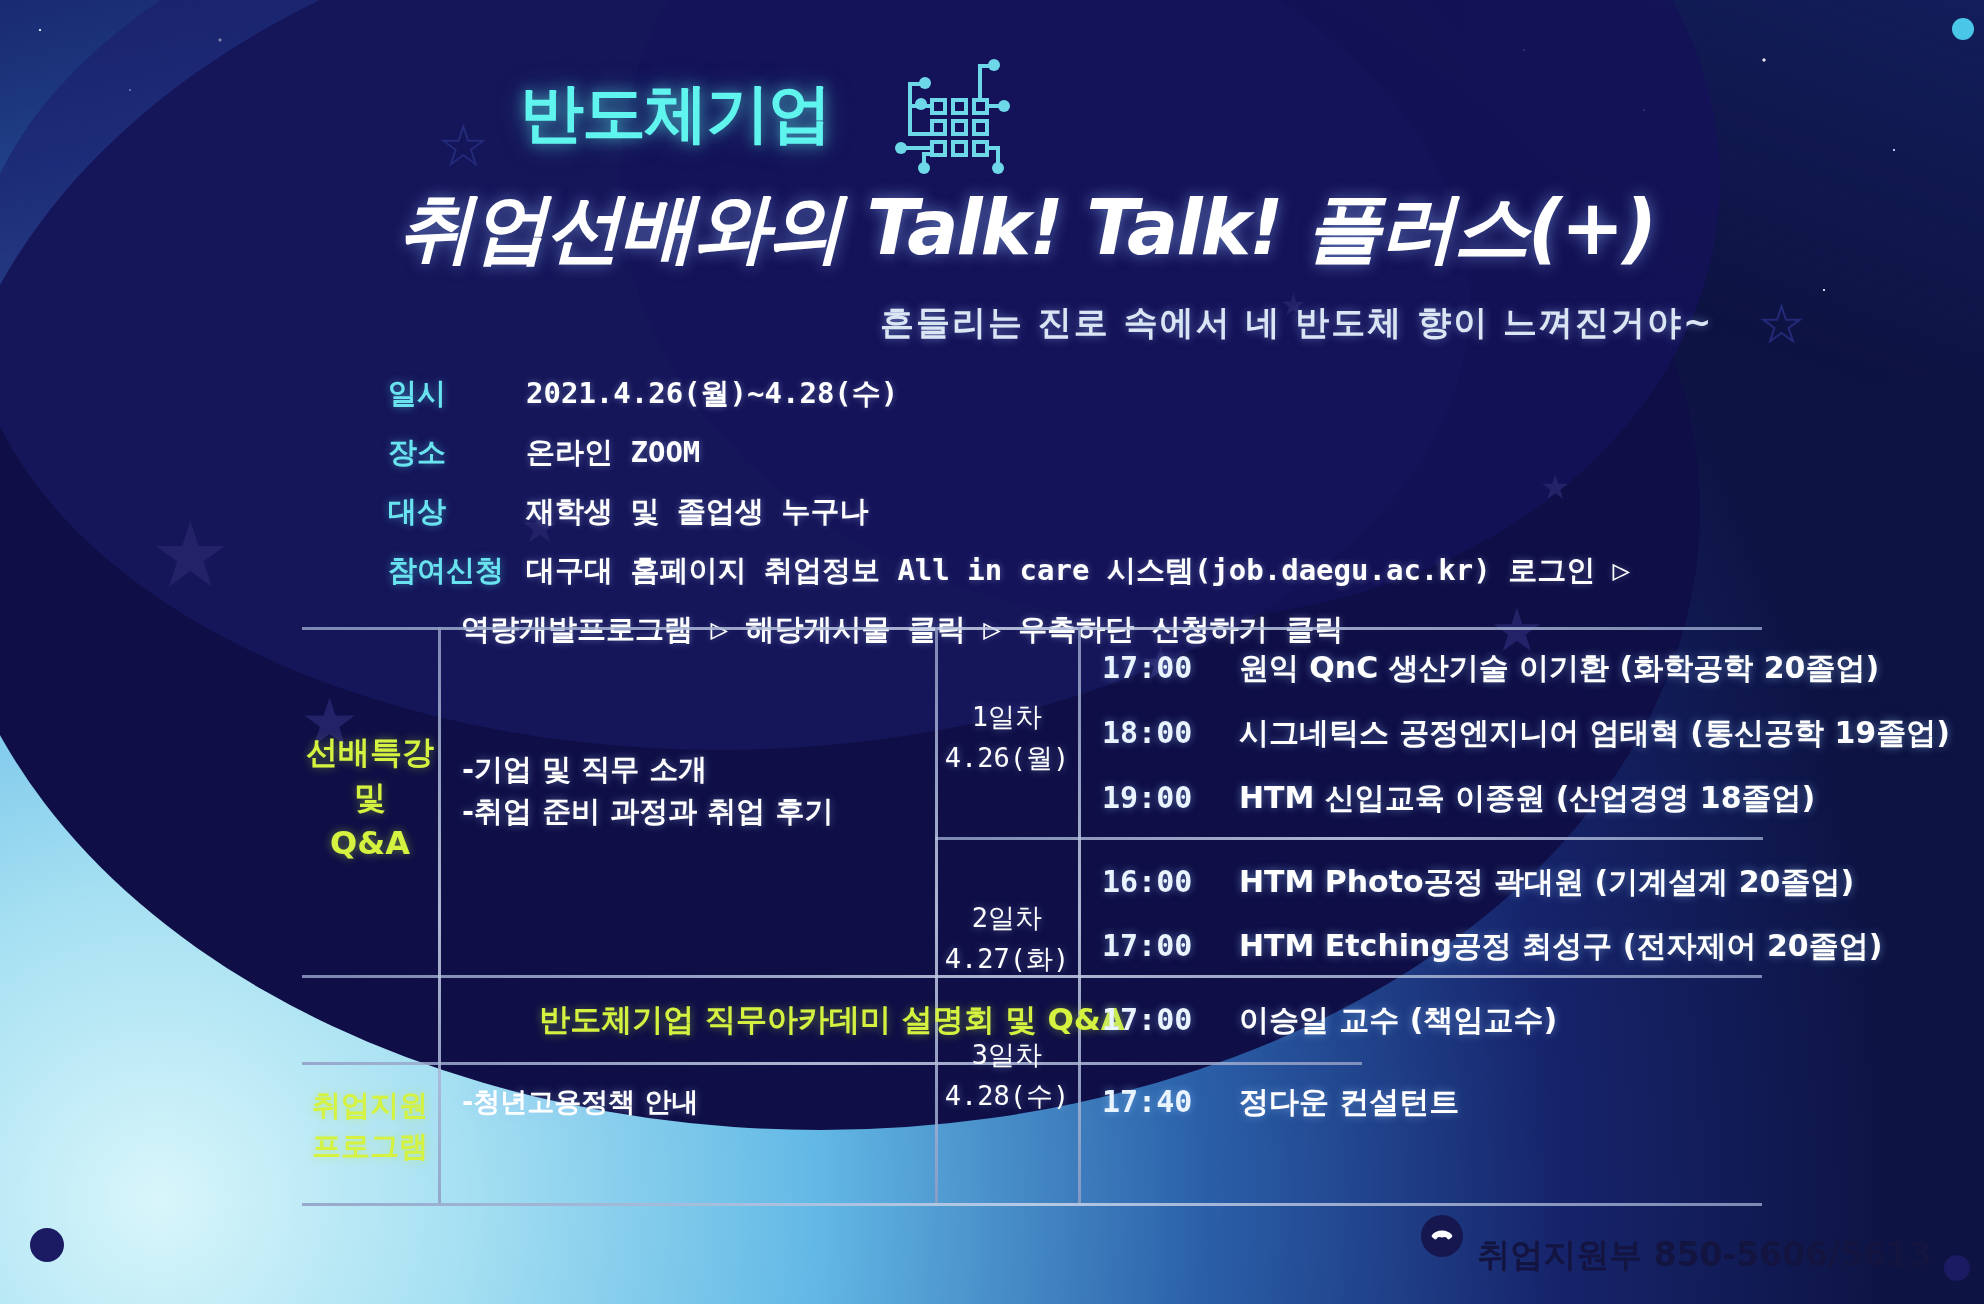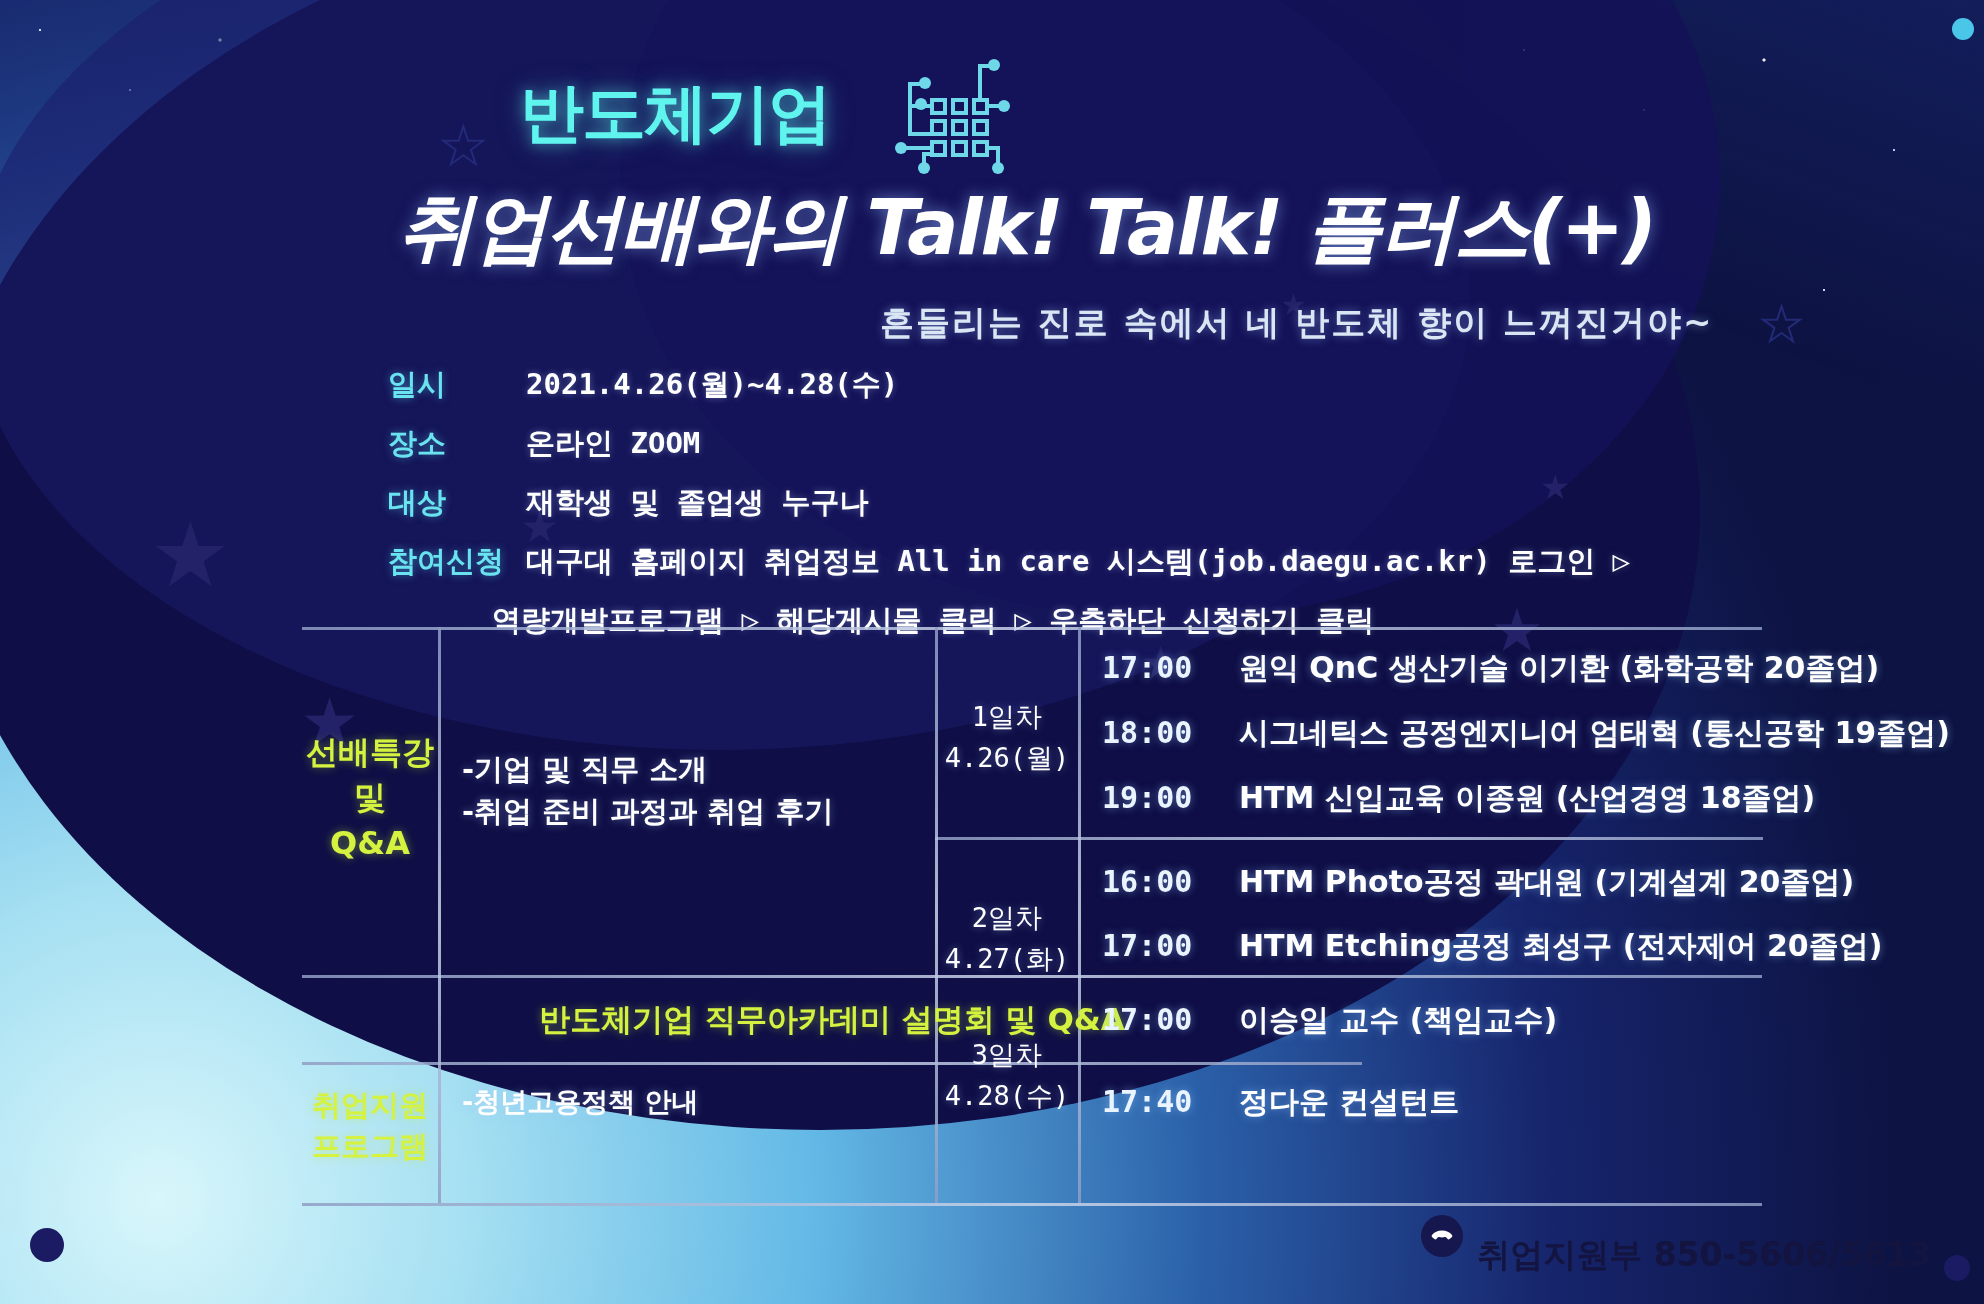"일시" .info { top: 365px -> 374px }
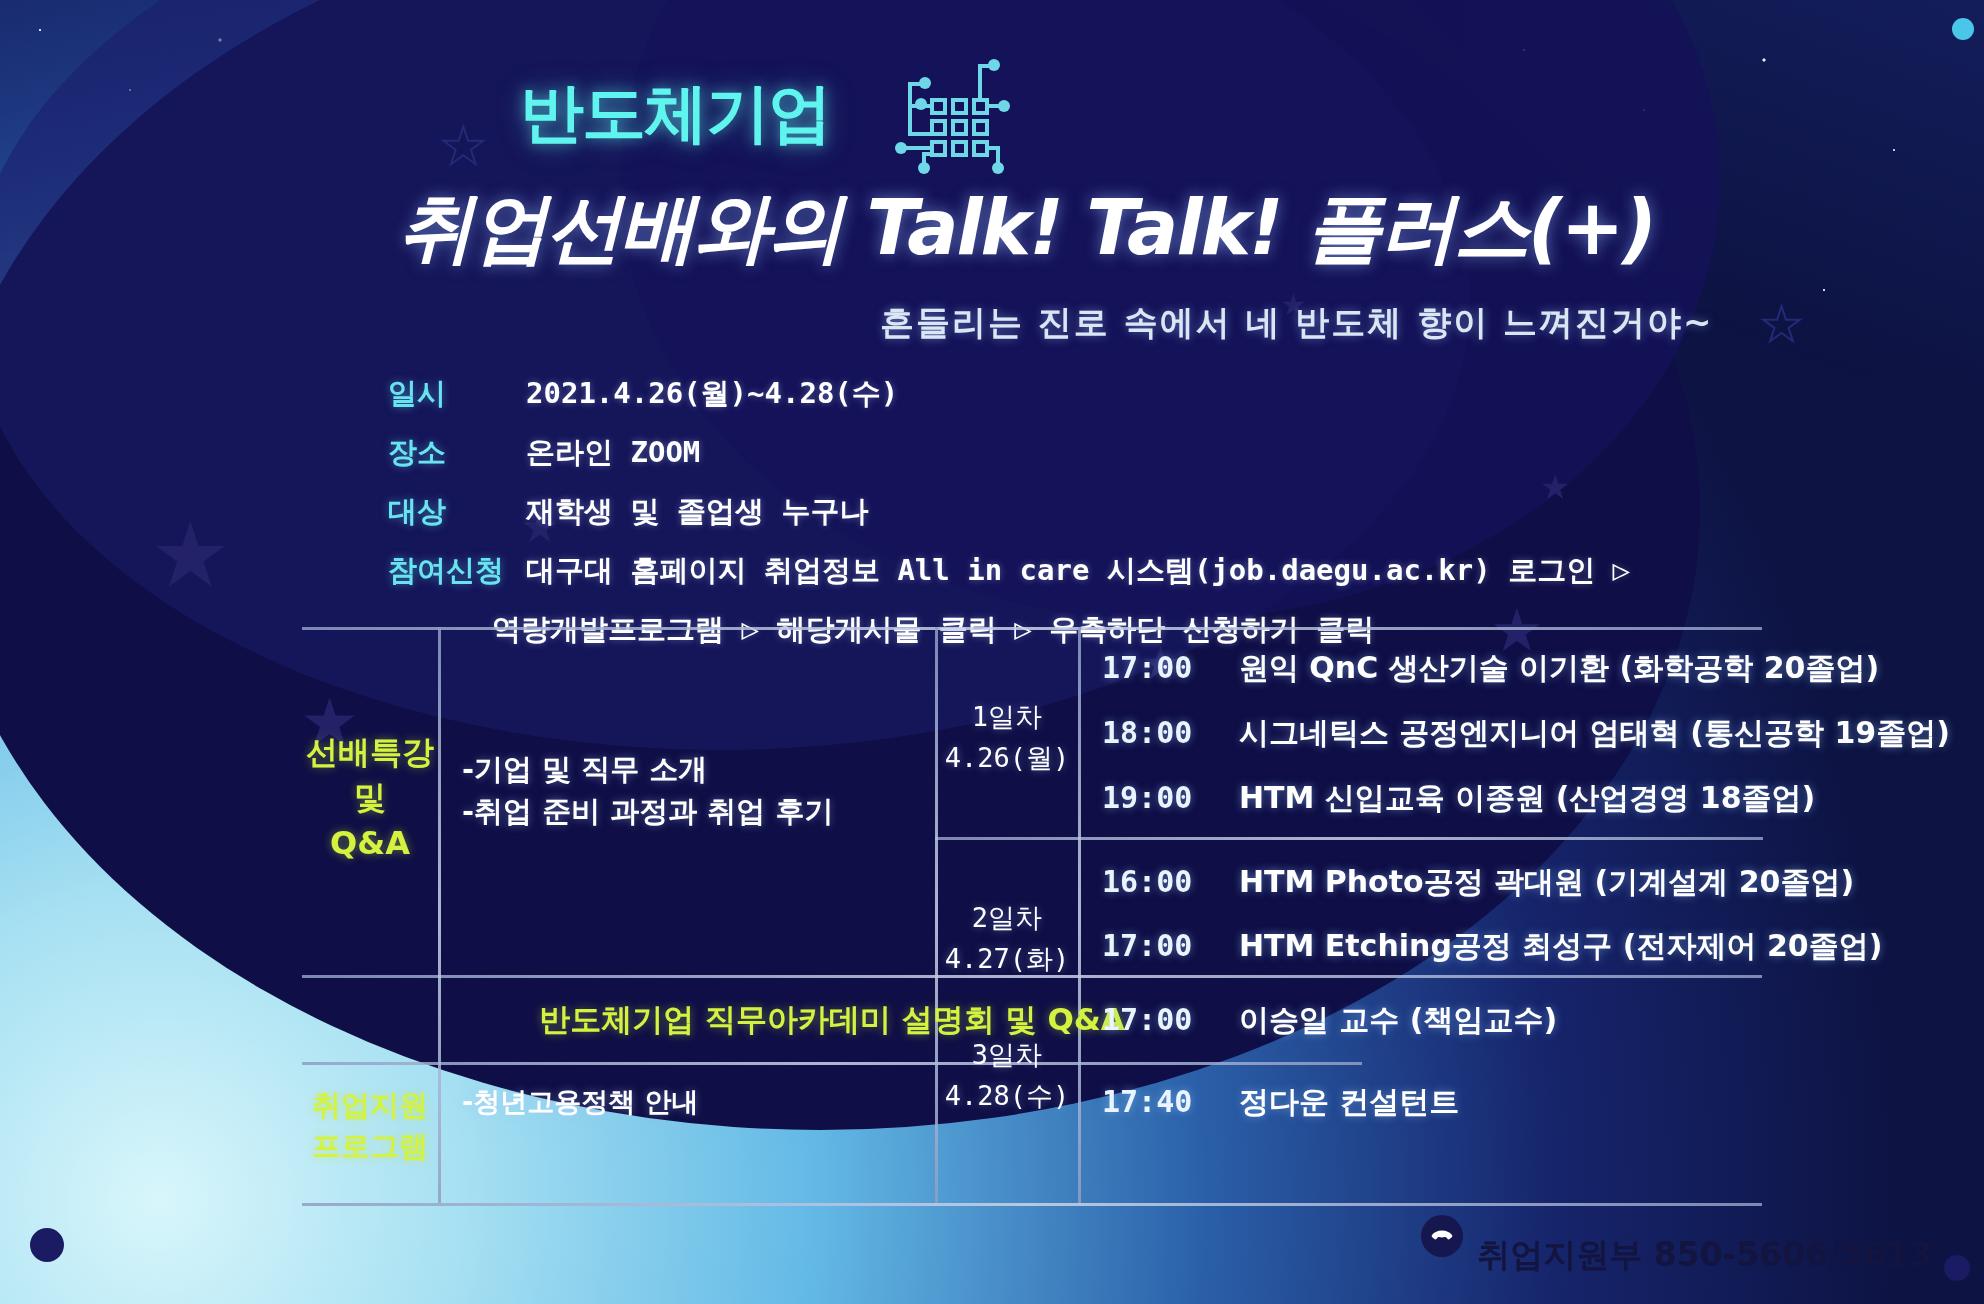"역량개발프로그램 ▷ 해당게시물 클릭 ▷" .info-cont { margin-left: 104px -> 73px }
